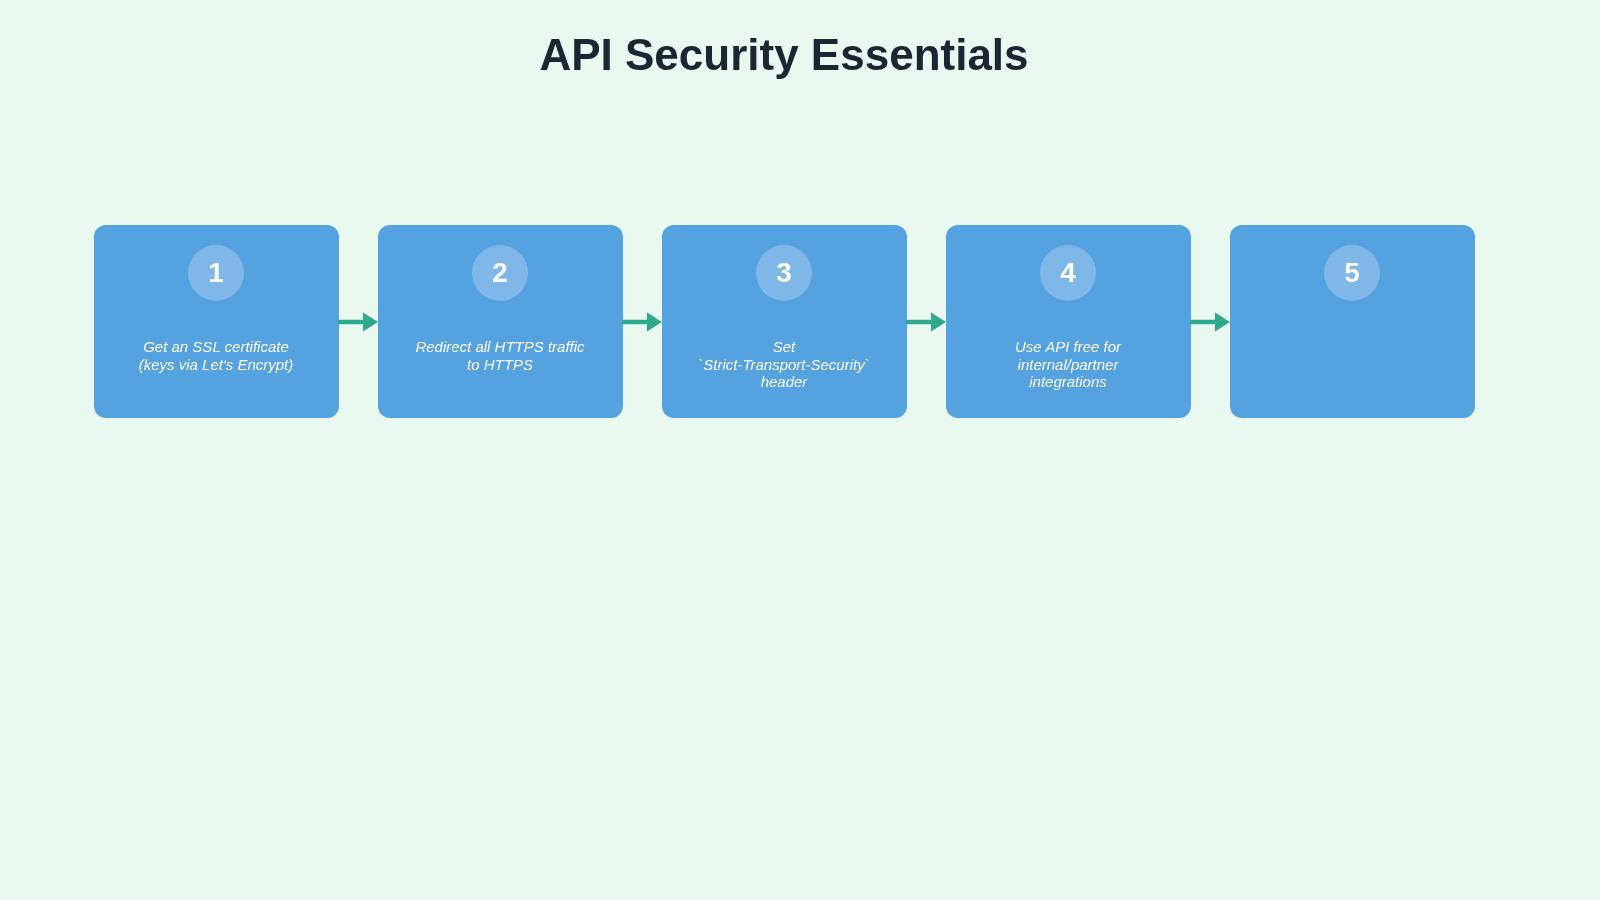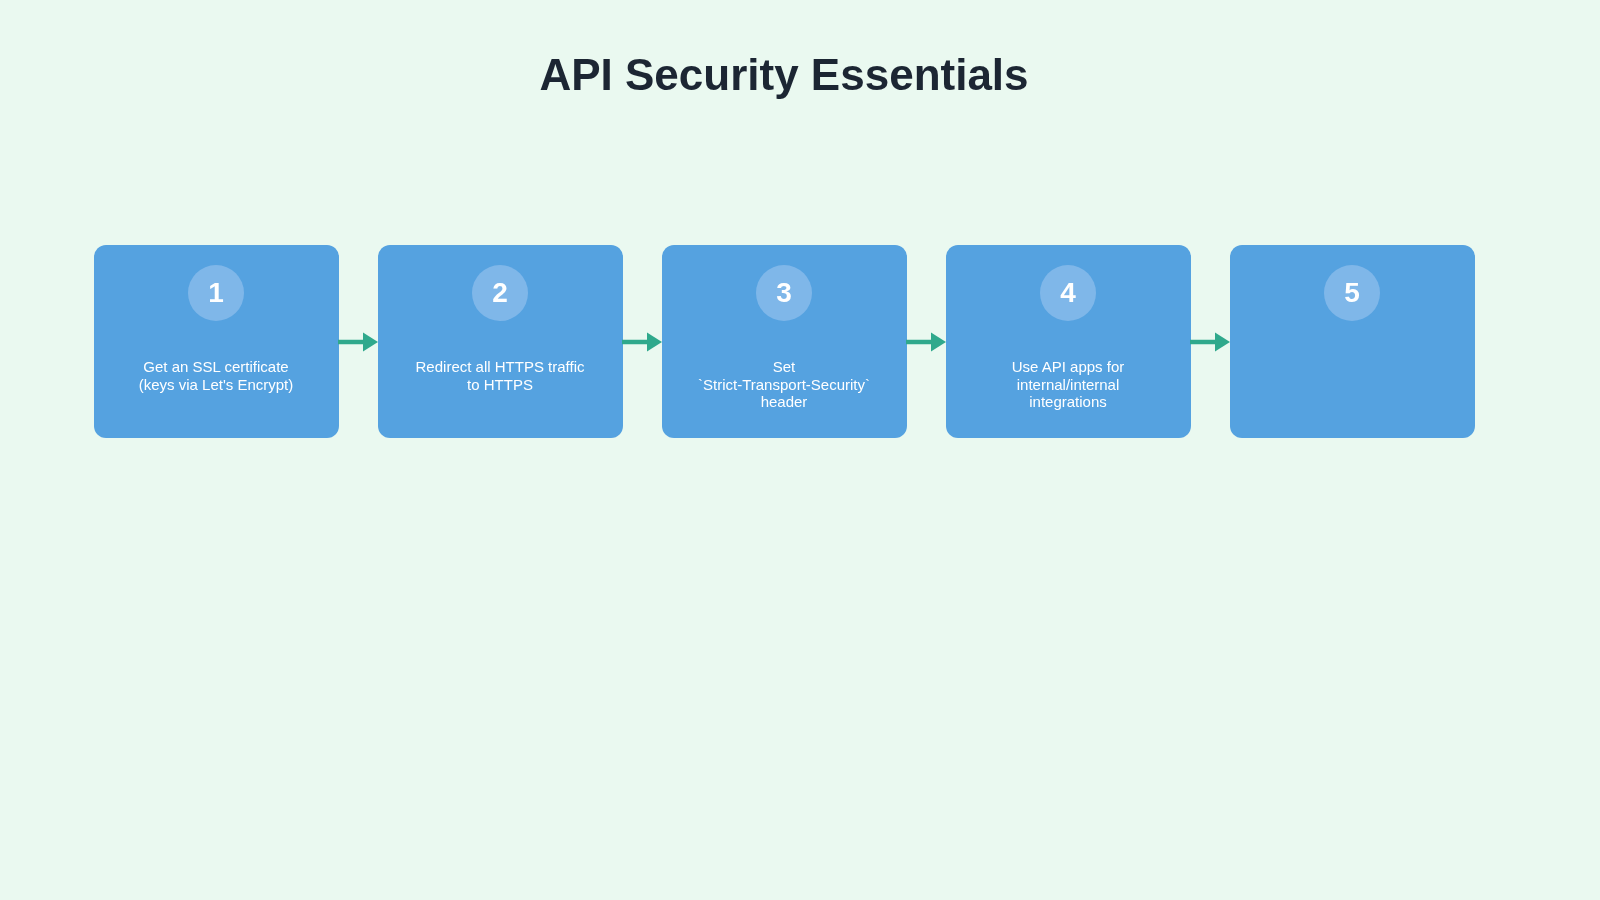"API Security Essentials" .canvas { padding-top: 52px -> 32px }
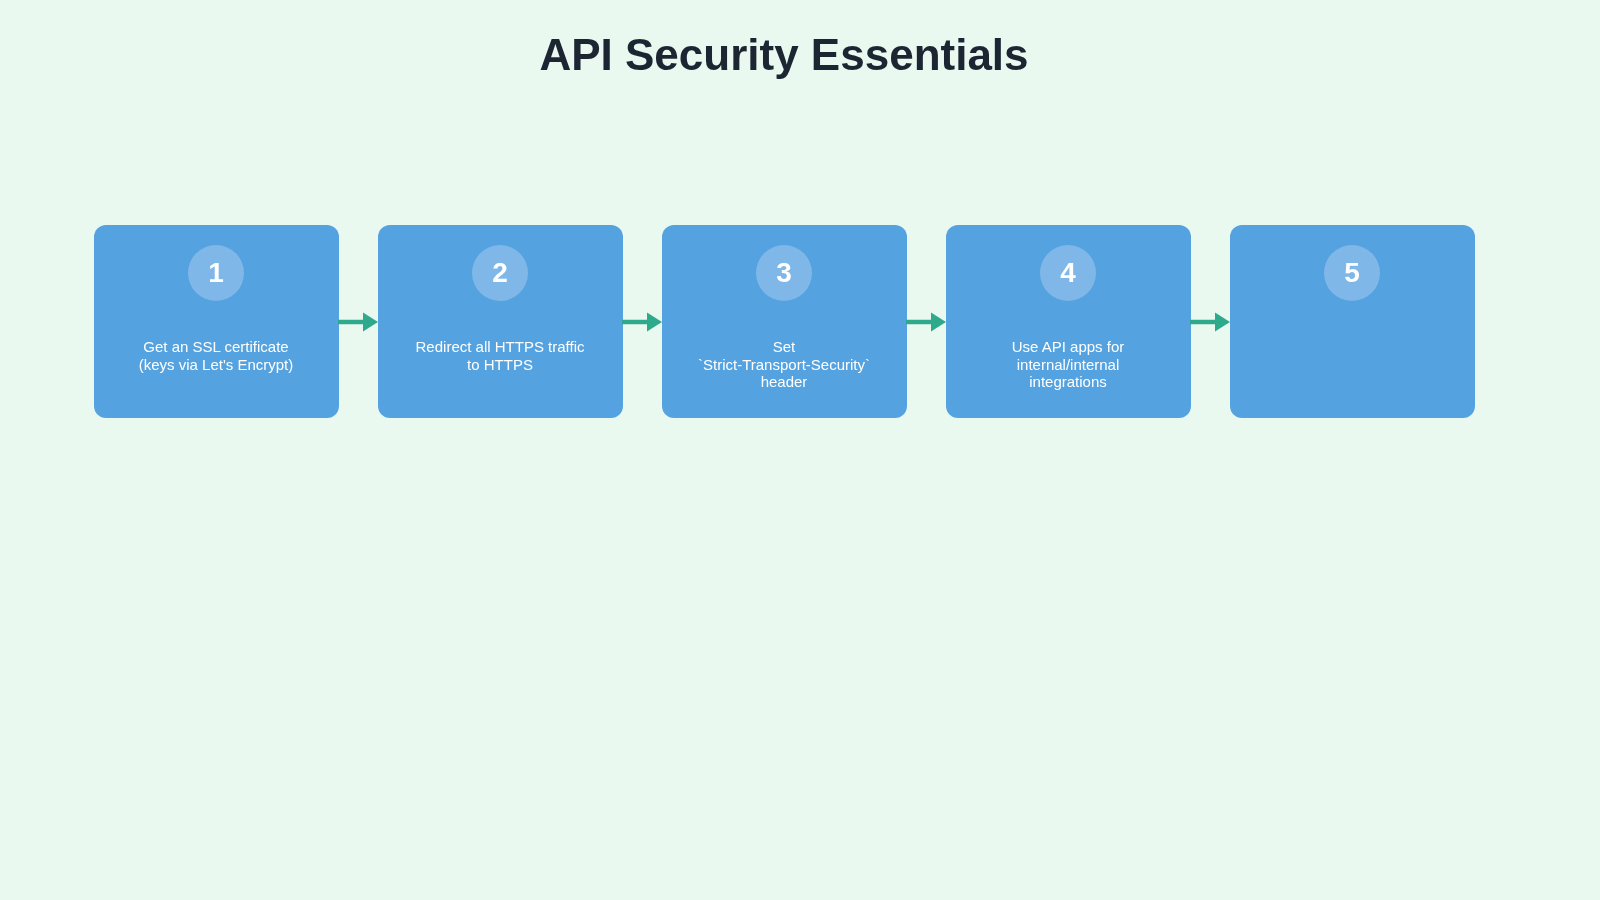"Get an SSL certificate" .step-label { font-style: none -> italic }
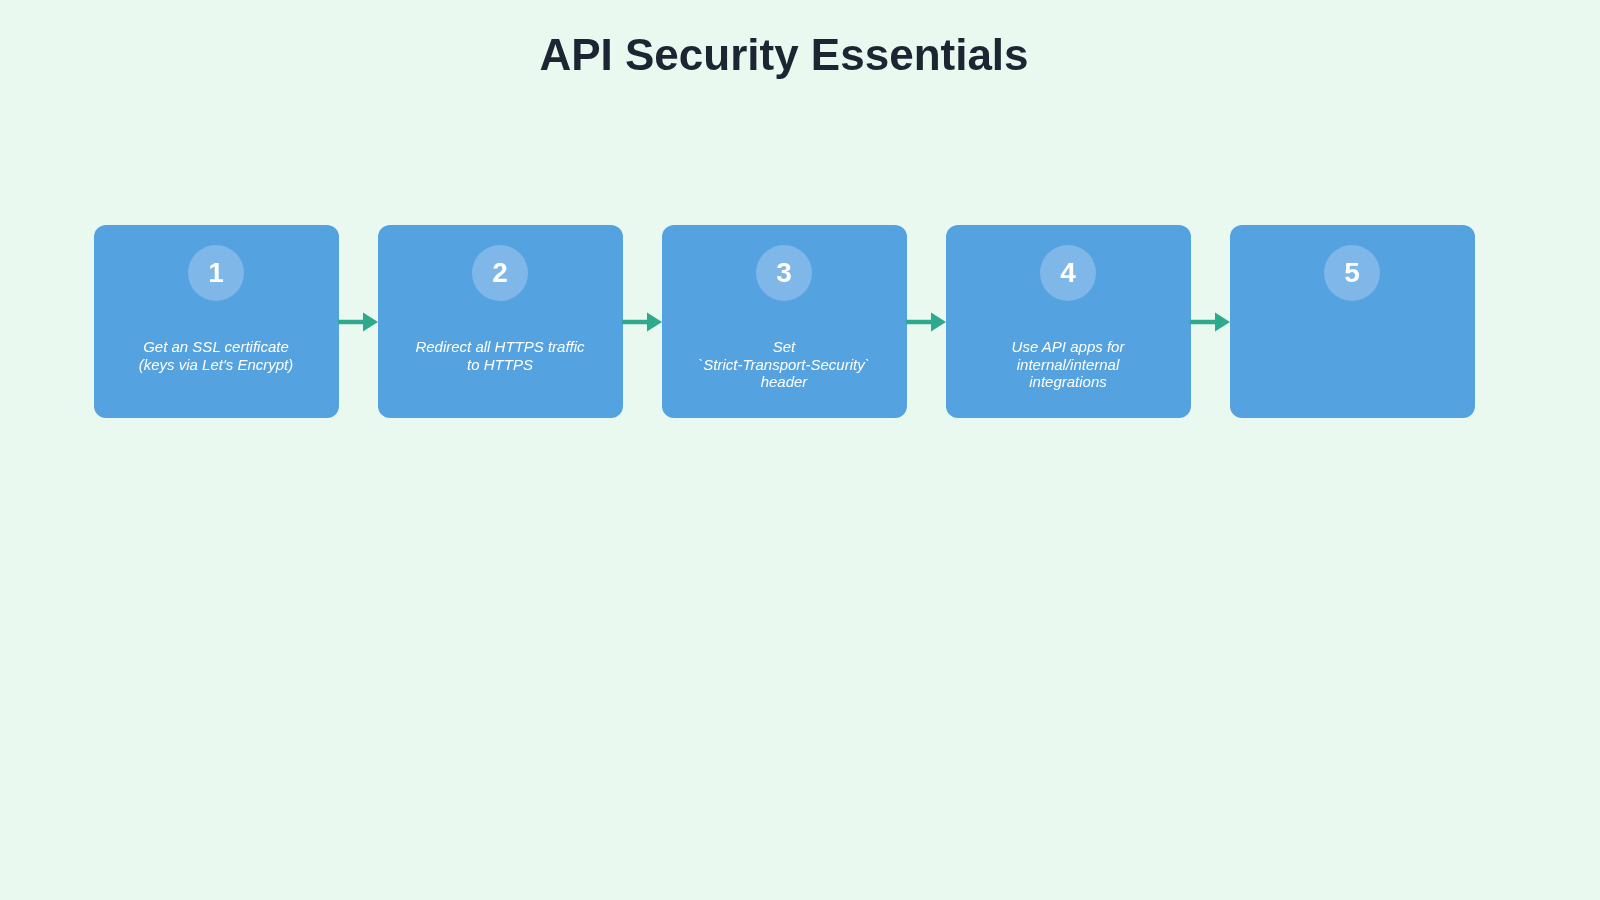"Use API apps for" div.line { text: apps -> free }
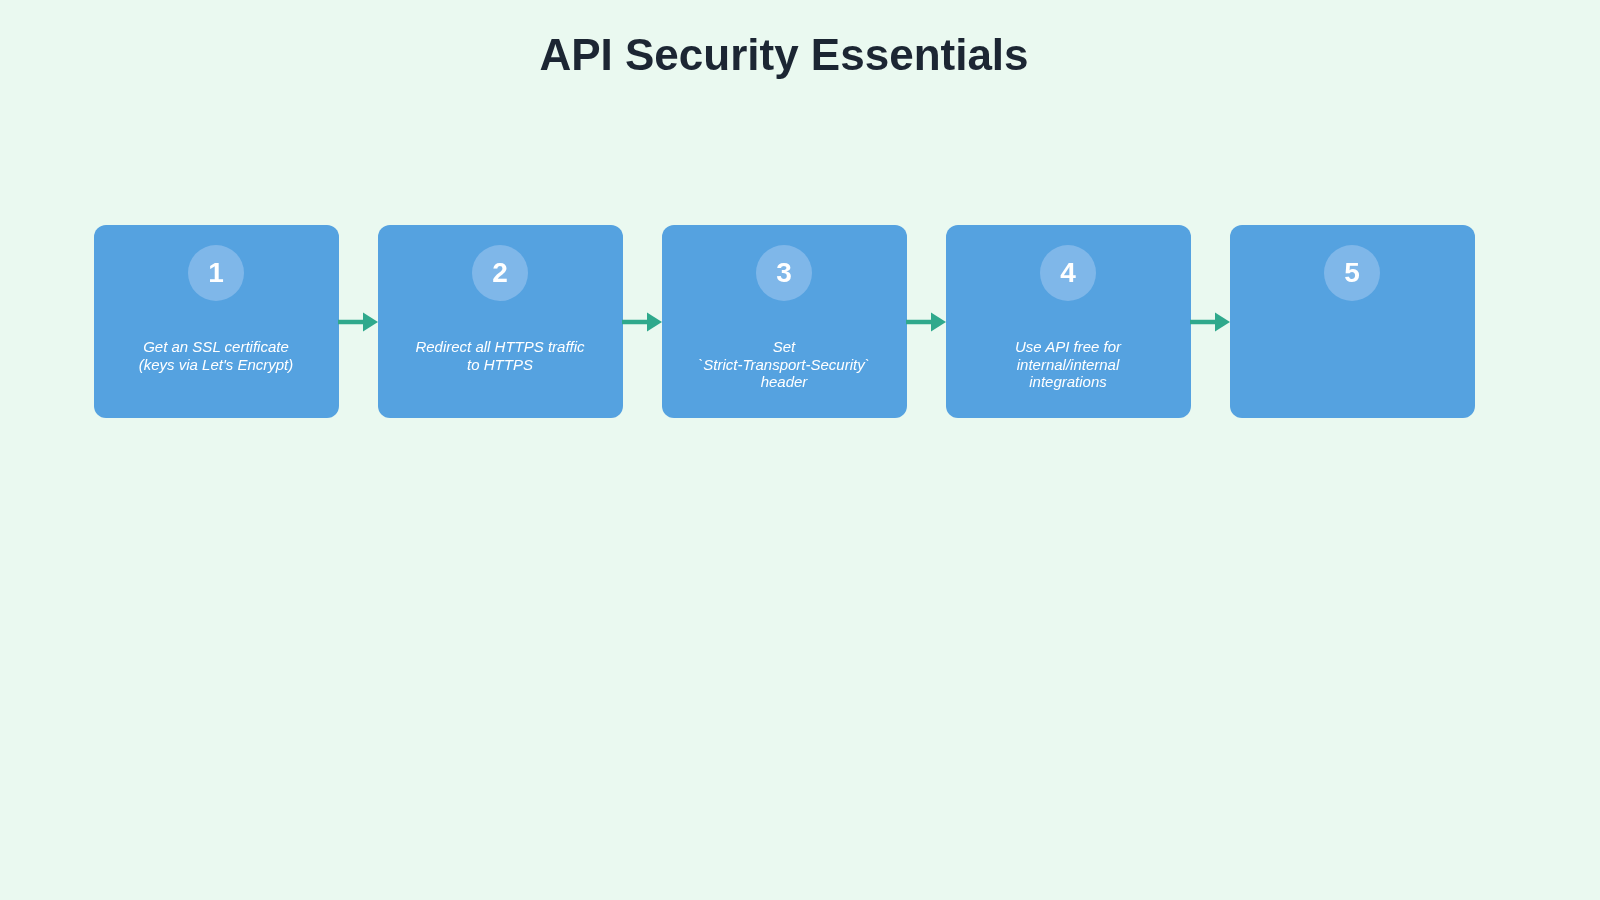"internal/internal" div.line { text: internal/internal -> internal/partner }
